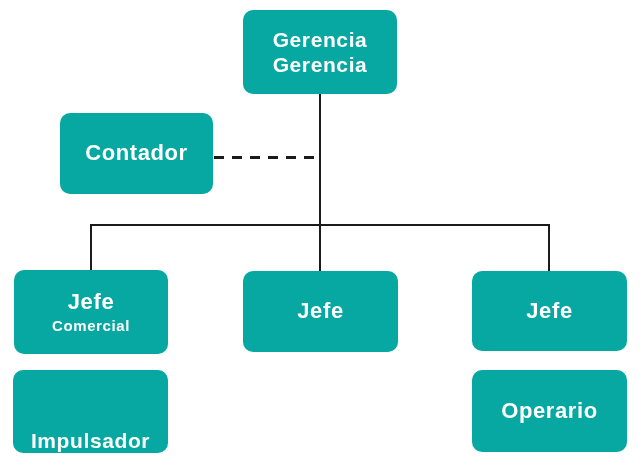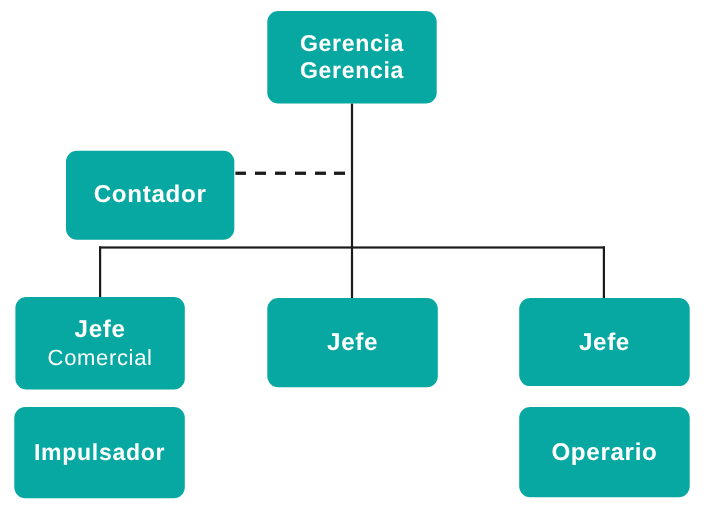"Contador" .n-contador { margin-top: 24px -> none }
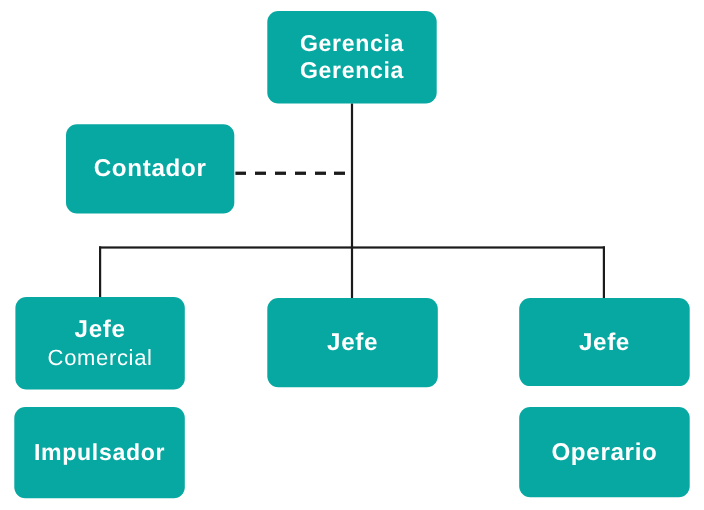"Comercial" .node .subtitle { font-size: 20px -> 15px; font-weight: 400 -> 700 }
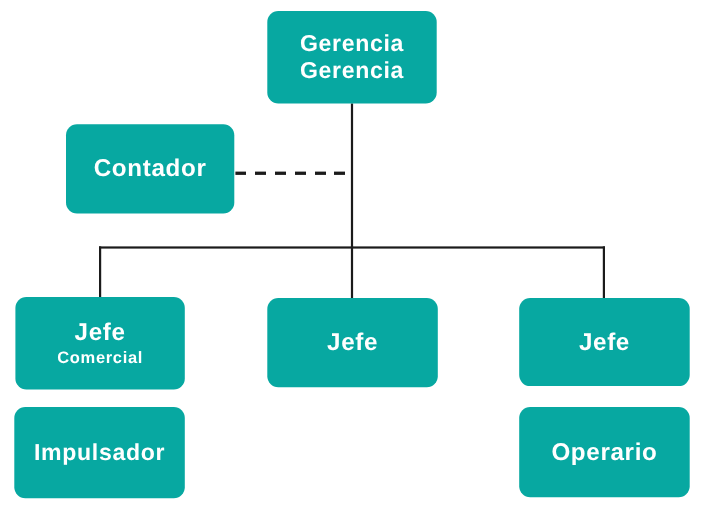"Impulsador" .n-impulsador { justify-content: none -> flex-end }
